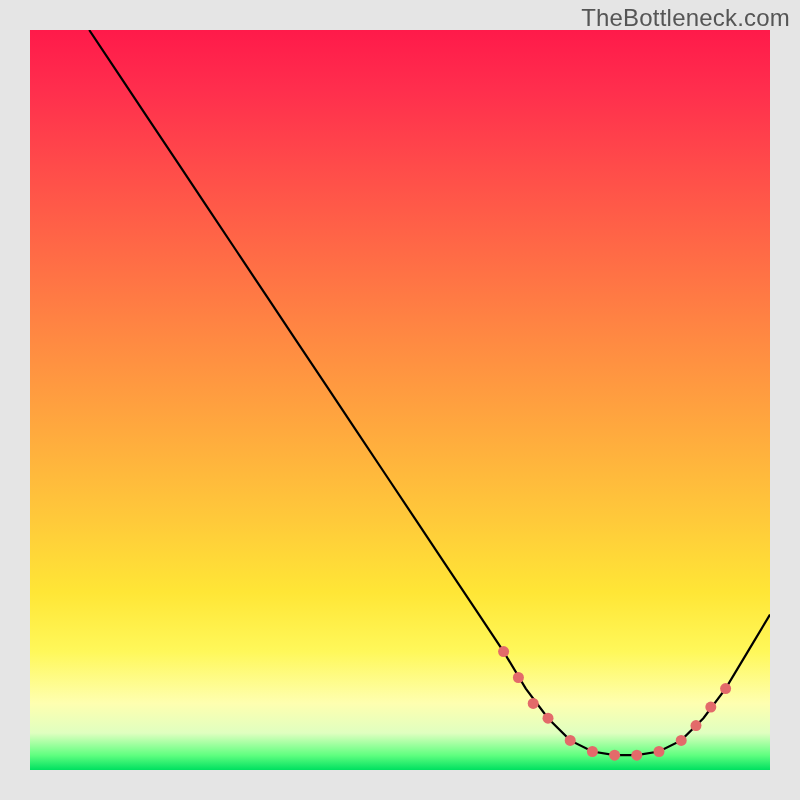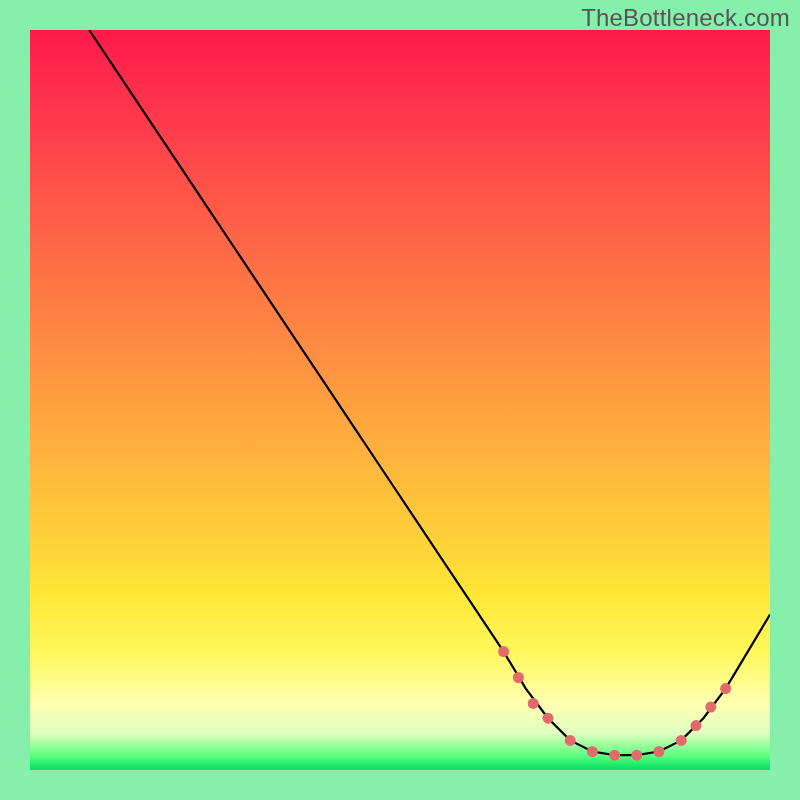"TheBottleneck.com" .chart-container { background: #86efac -> #e5e5e5 }
